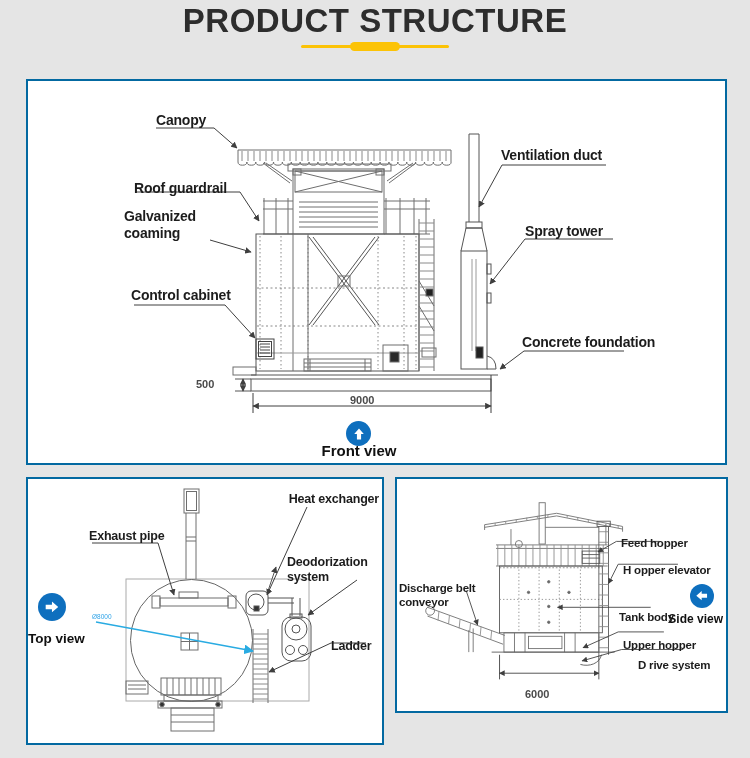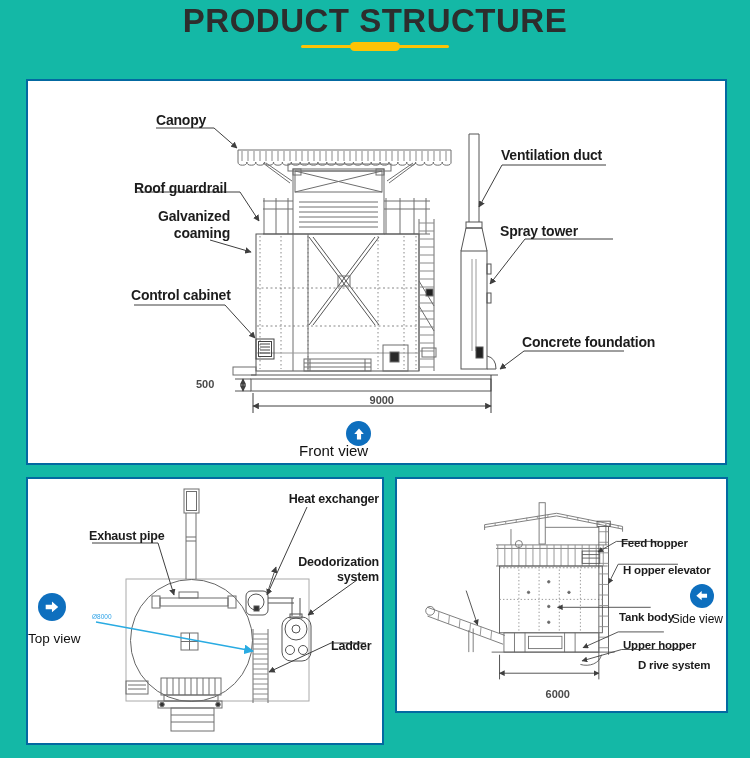"PRODUCT STRUCTURE" .canvas { background: #14b8a6 -> #e5e5e5 }
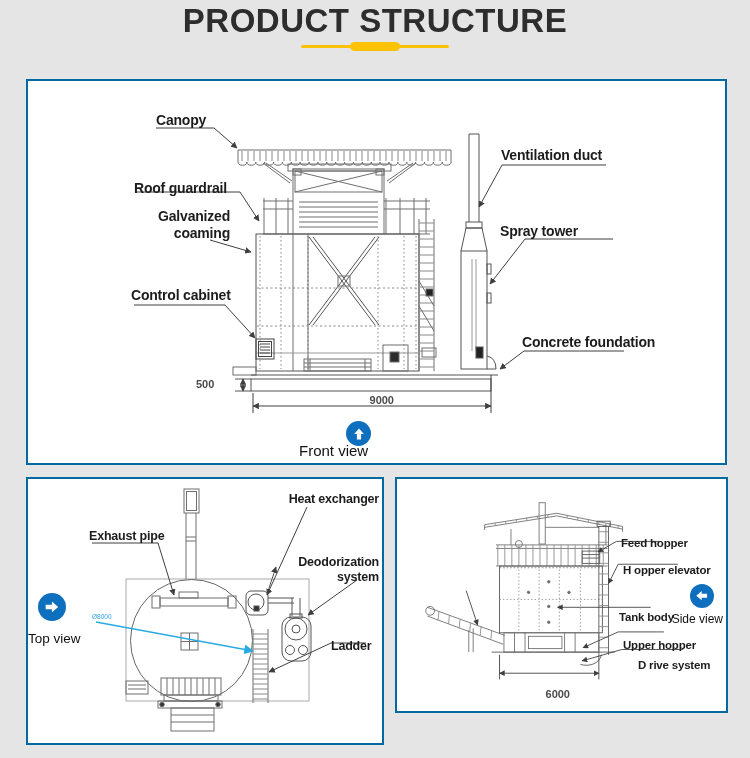"Galvanized coaming" .lbl.wrap { text-align: right -> left }
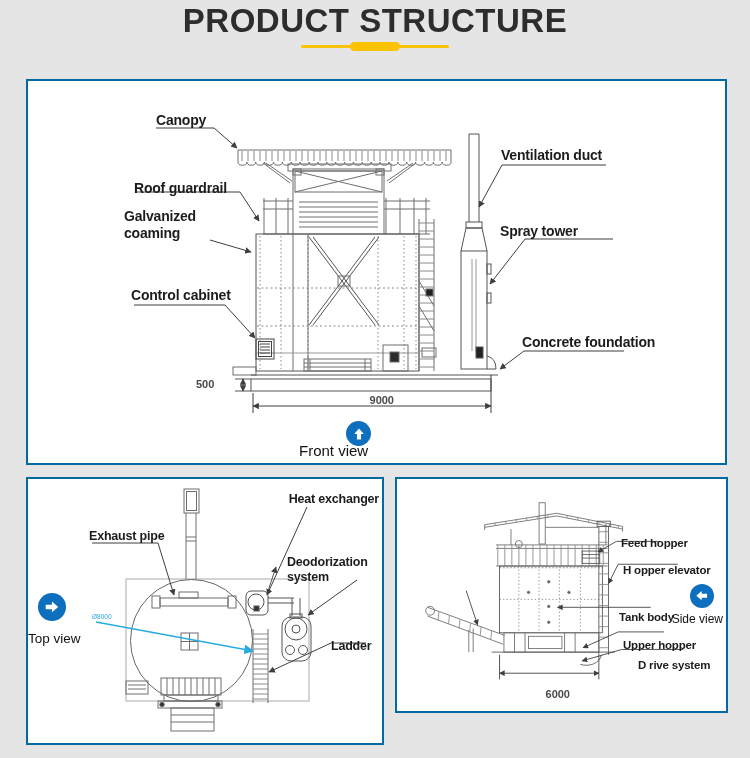"Spray tower" div.lbl { left: 472px -> 497px }
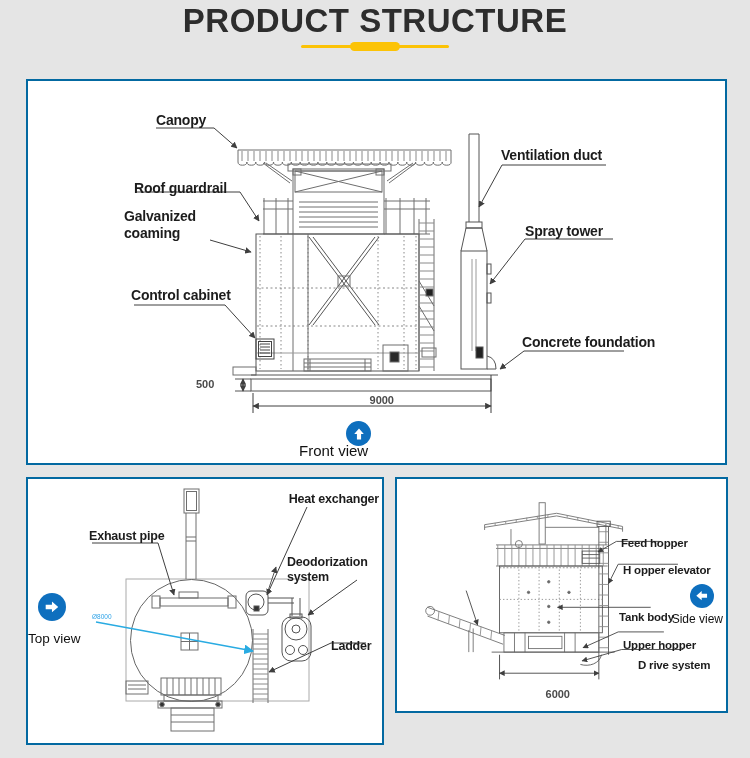"9000" .dim.center { text-align: right -> left }
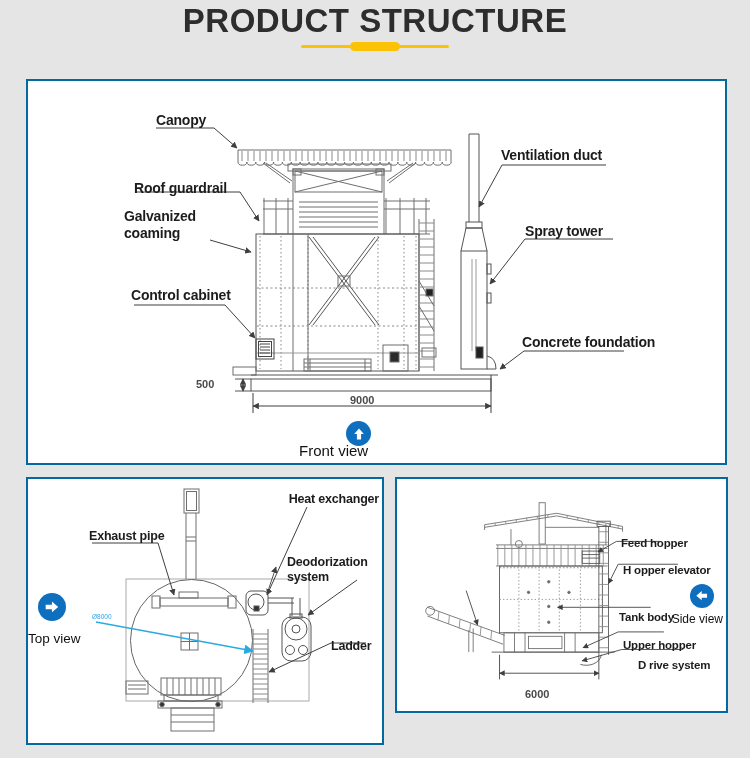"Front view" .viewname { font-weight: normal -> bold; text-align: none -> center }
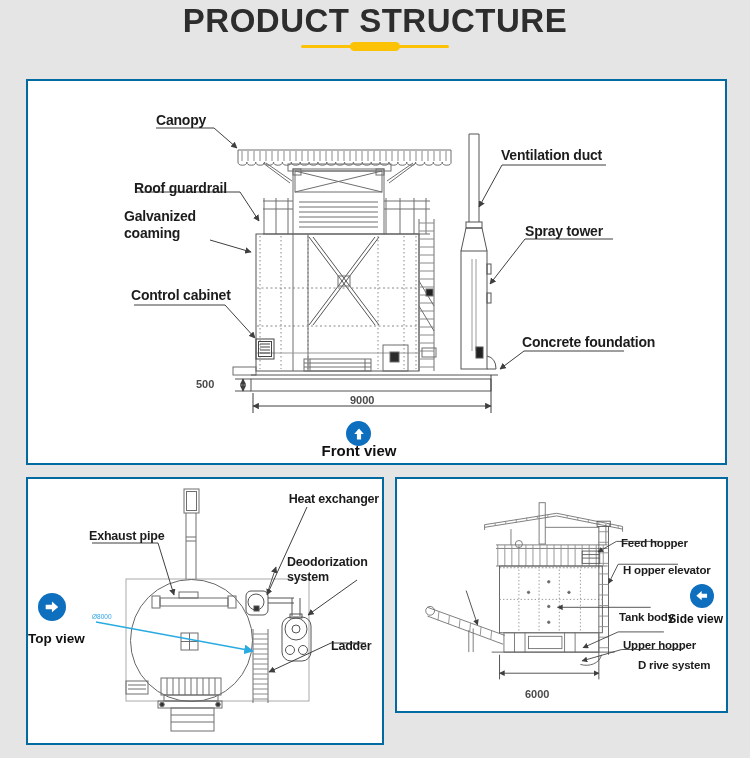"Discharge belt conveyor" div.lbl { html: none -> <div>Discharge belt conveyor</div> }
